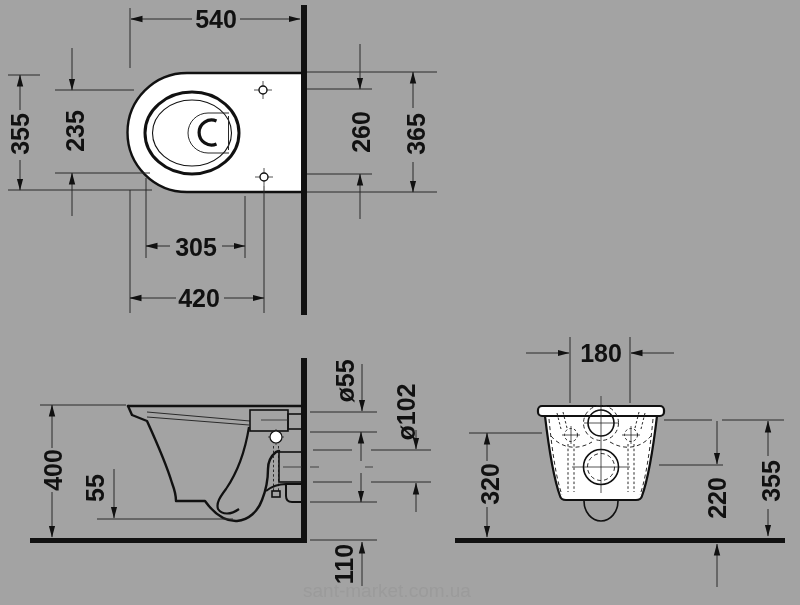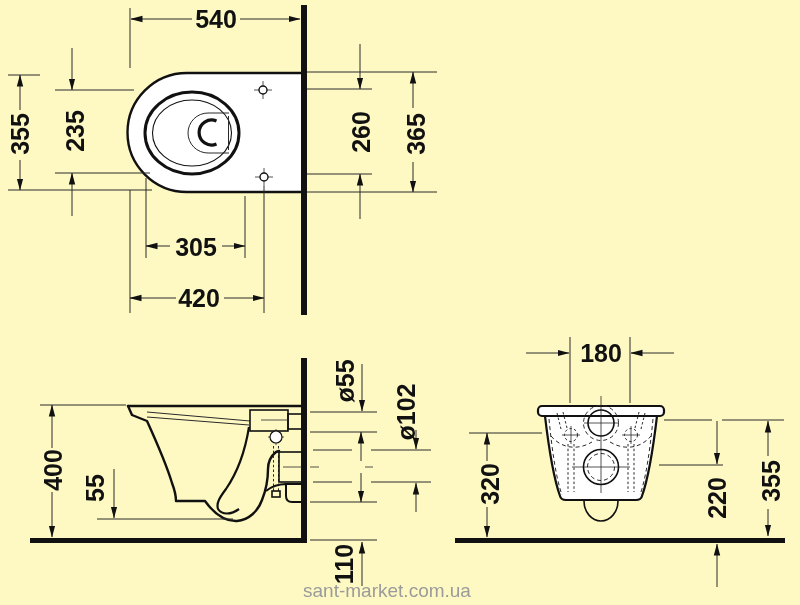"540" .canvas { background: #fef9c3 -> #a3a3a3 }
